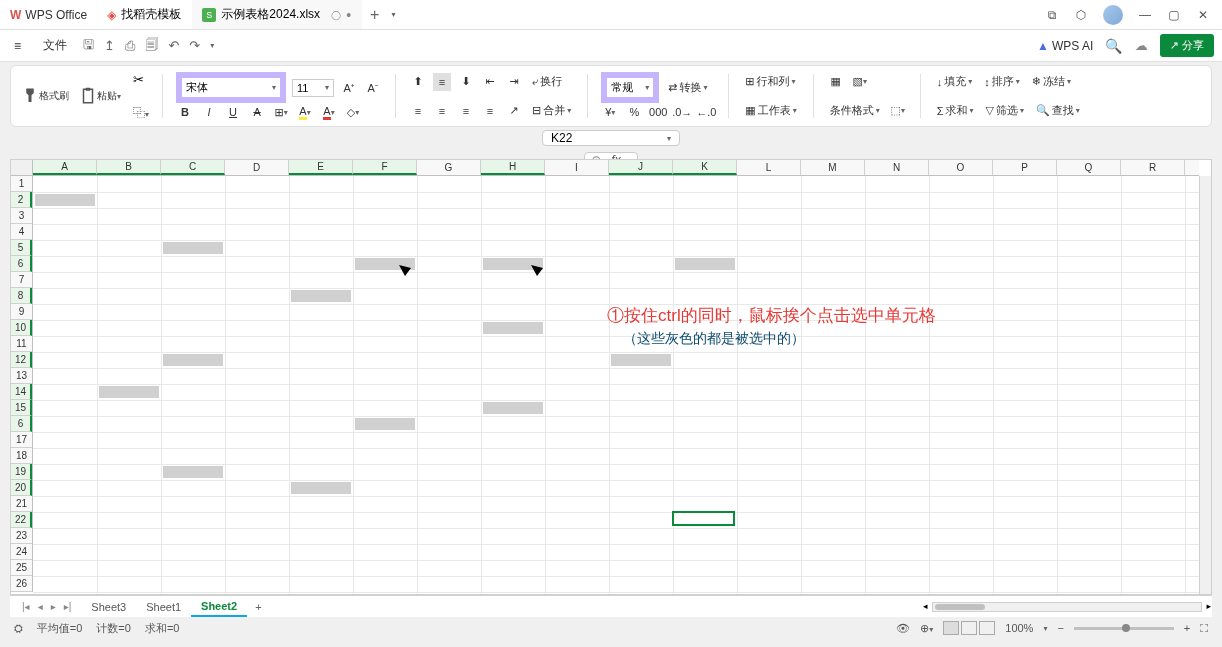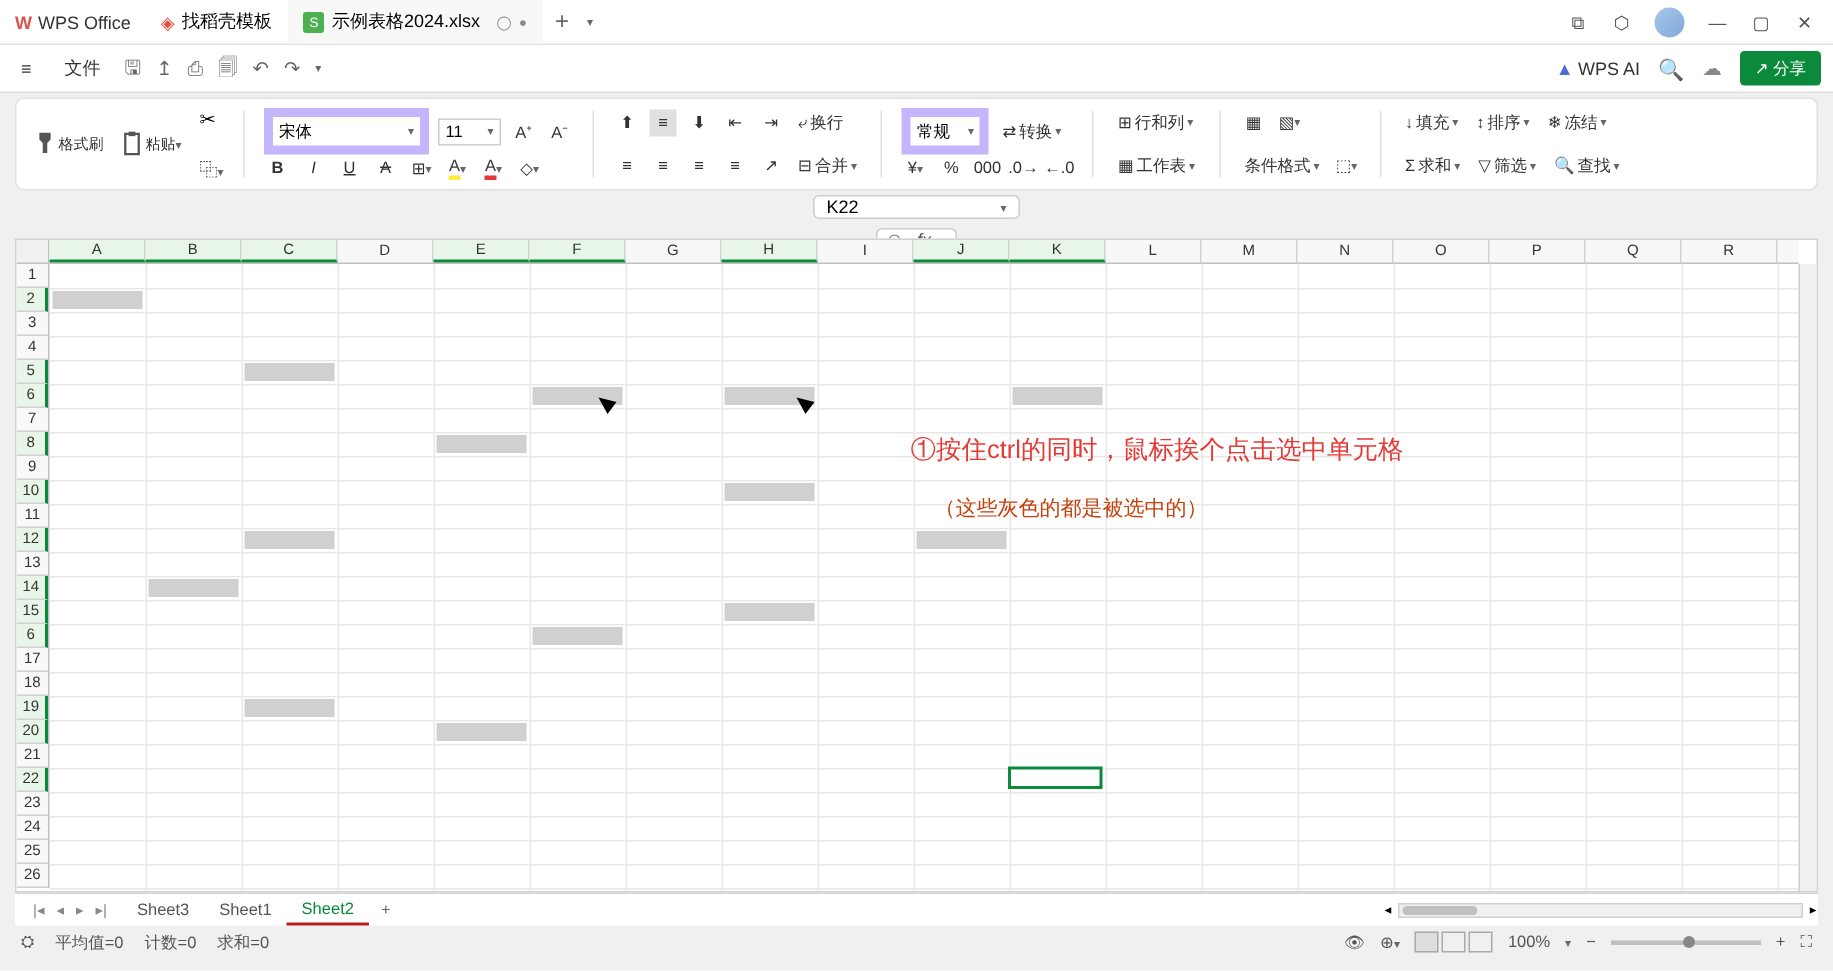"①按住ctrl的同时，鼠标挨个点击选中单元格" div.anno-red1 { top: 128px -> 144px }
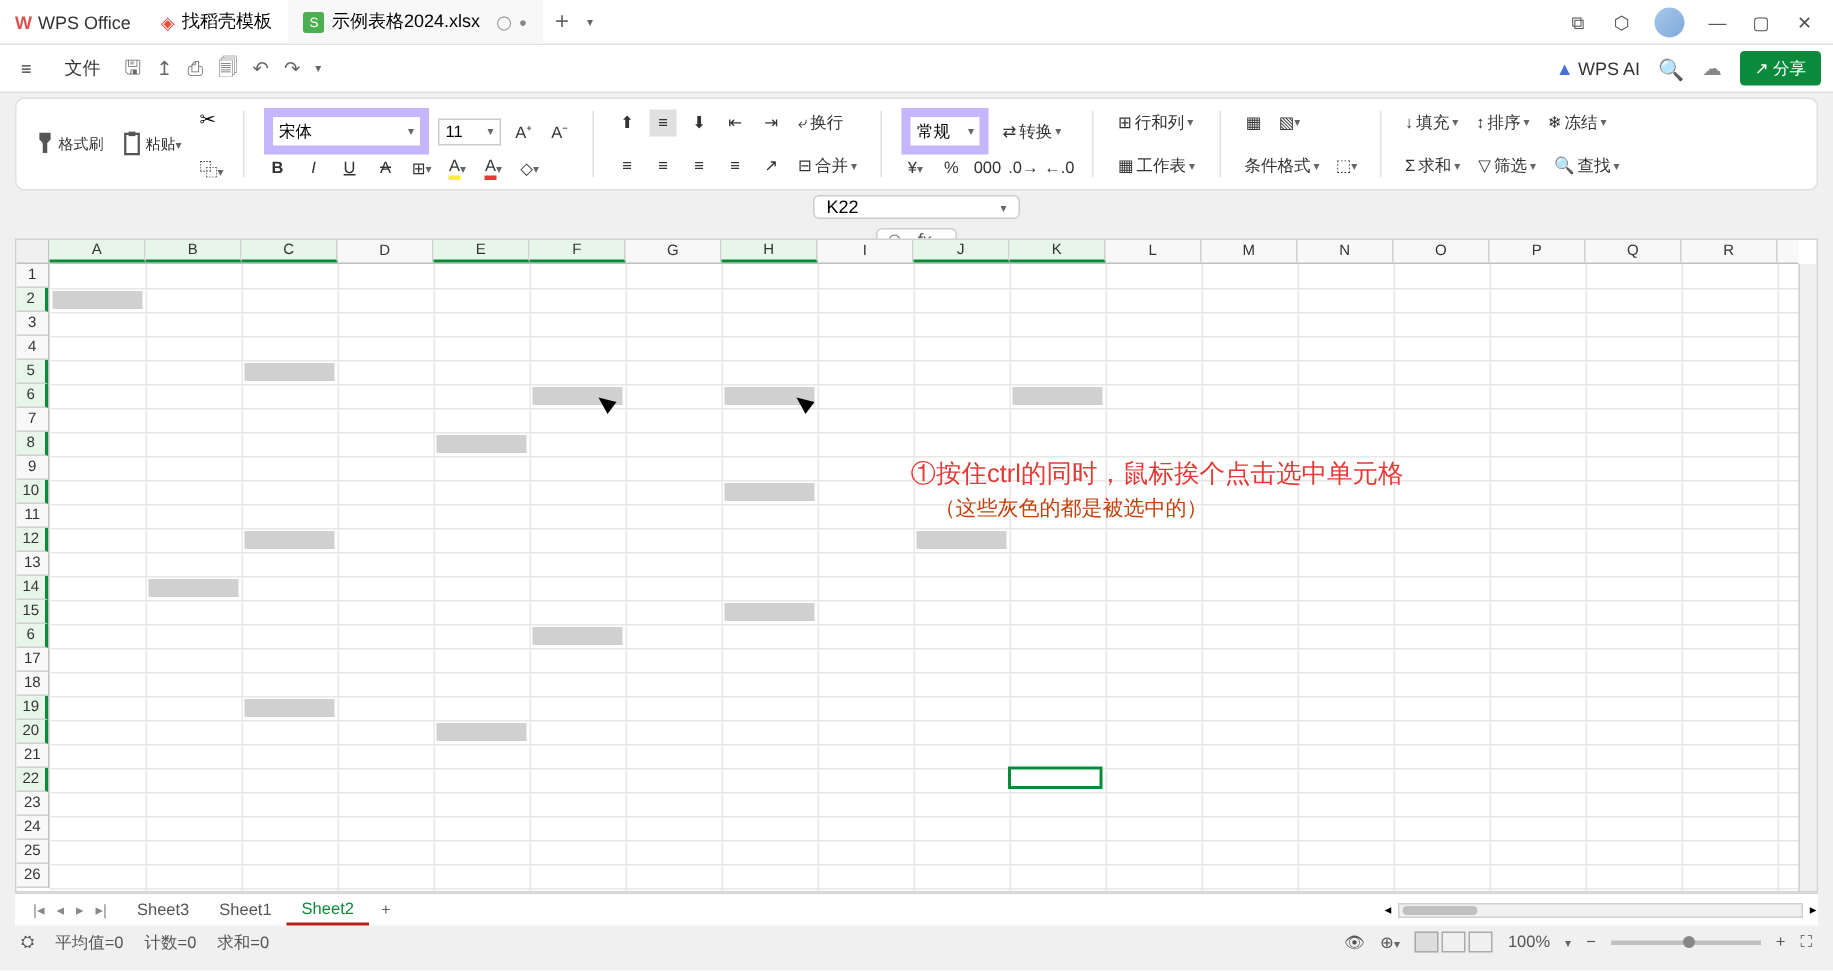"（这些灰色的都是被选中的）" .anno-red2 { color: #c2410c -> #0c4a6e }
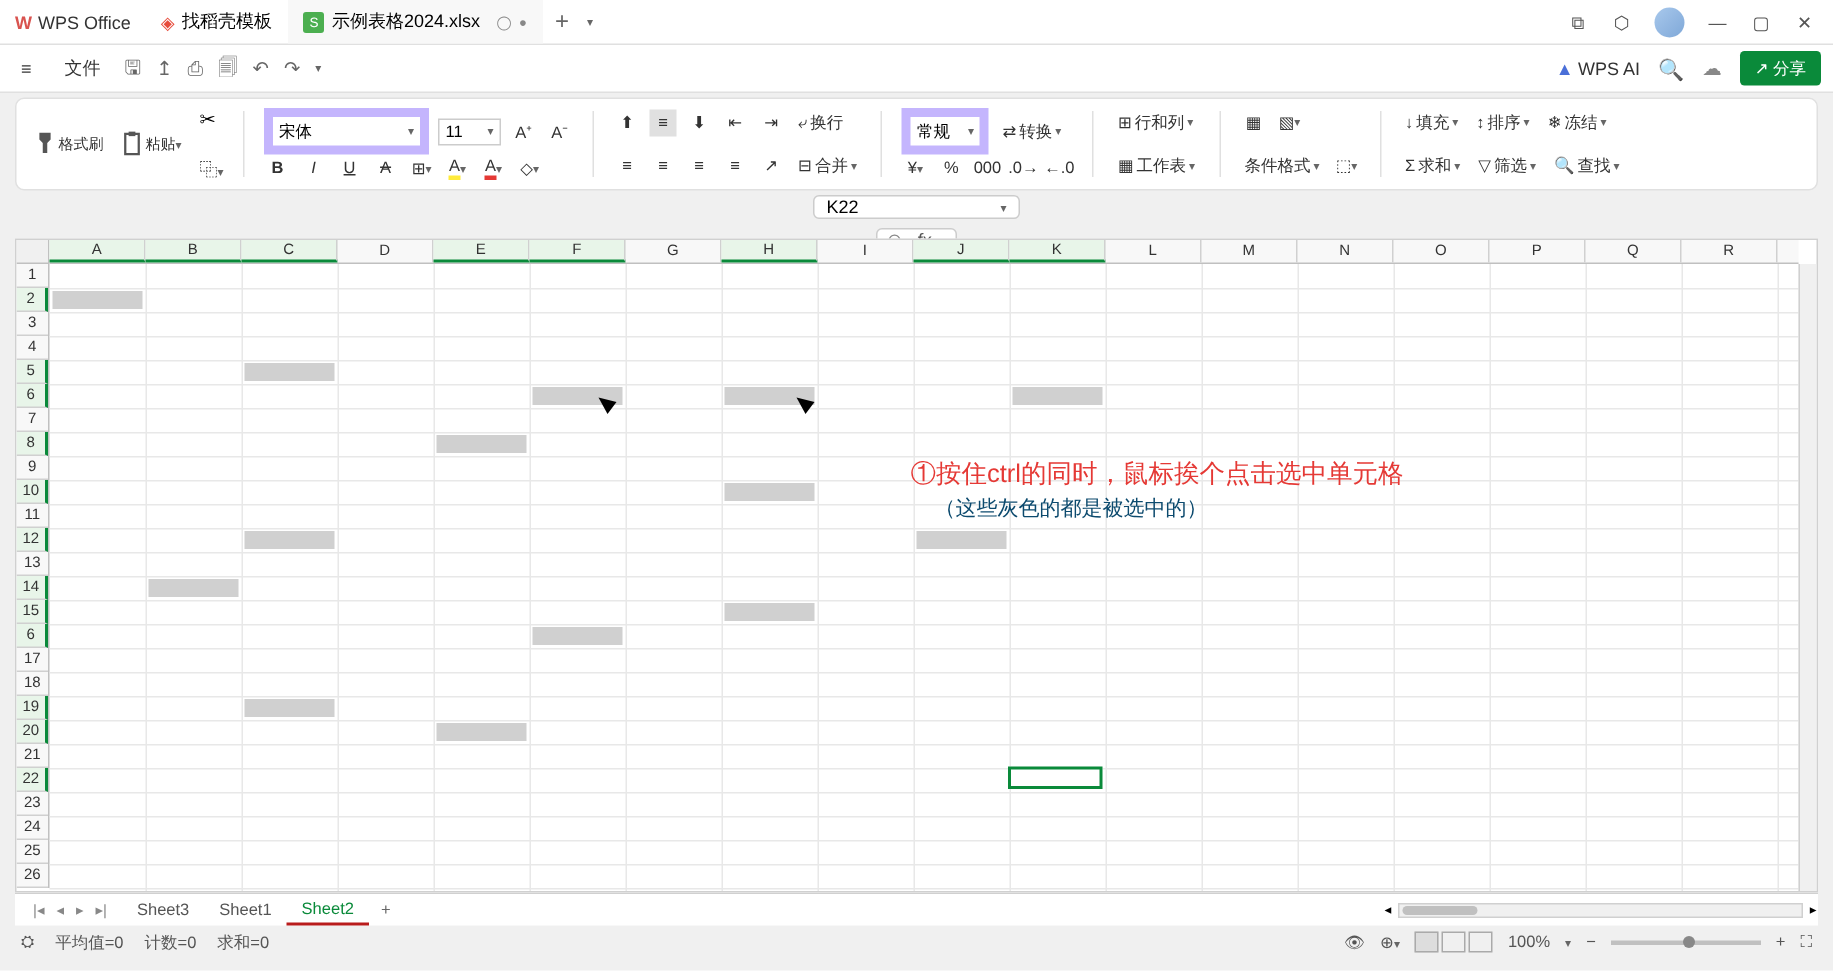"Sheet2" .sheet-tab.active { border-bottom: 2px solid #b91c1c -> 2px solid #0ea5e9; font-weight: 400 -> 700 }
